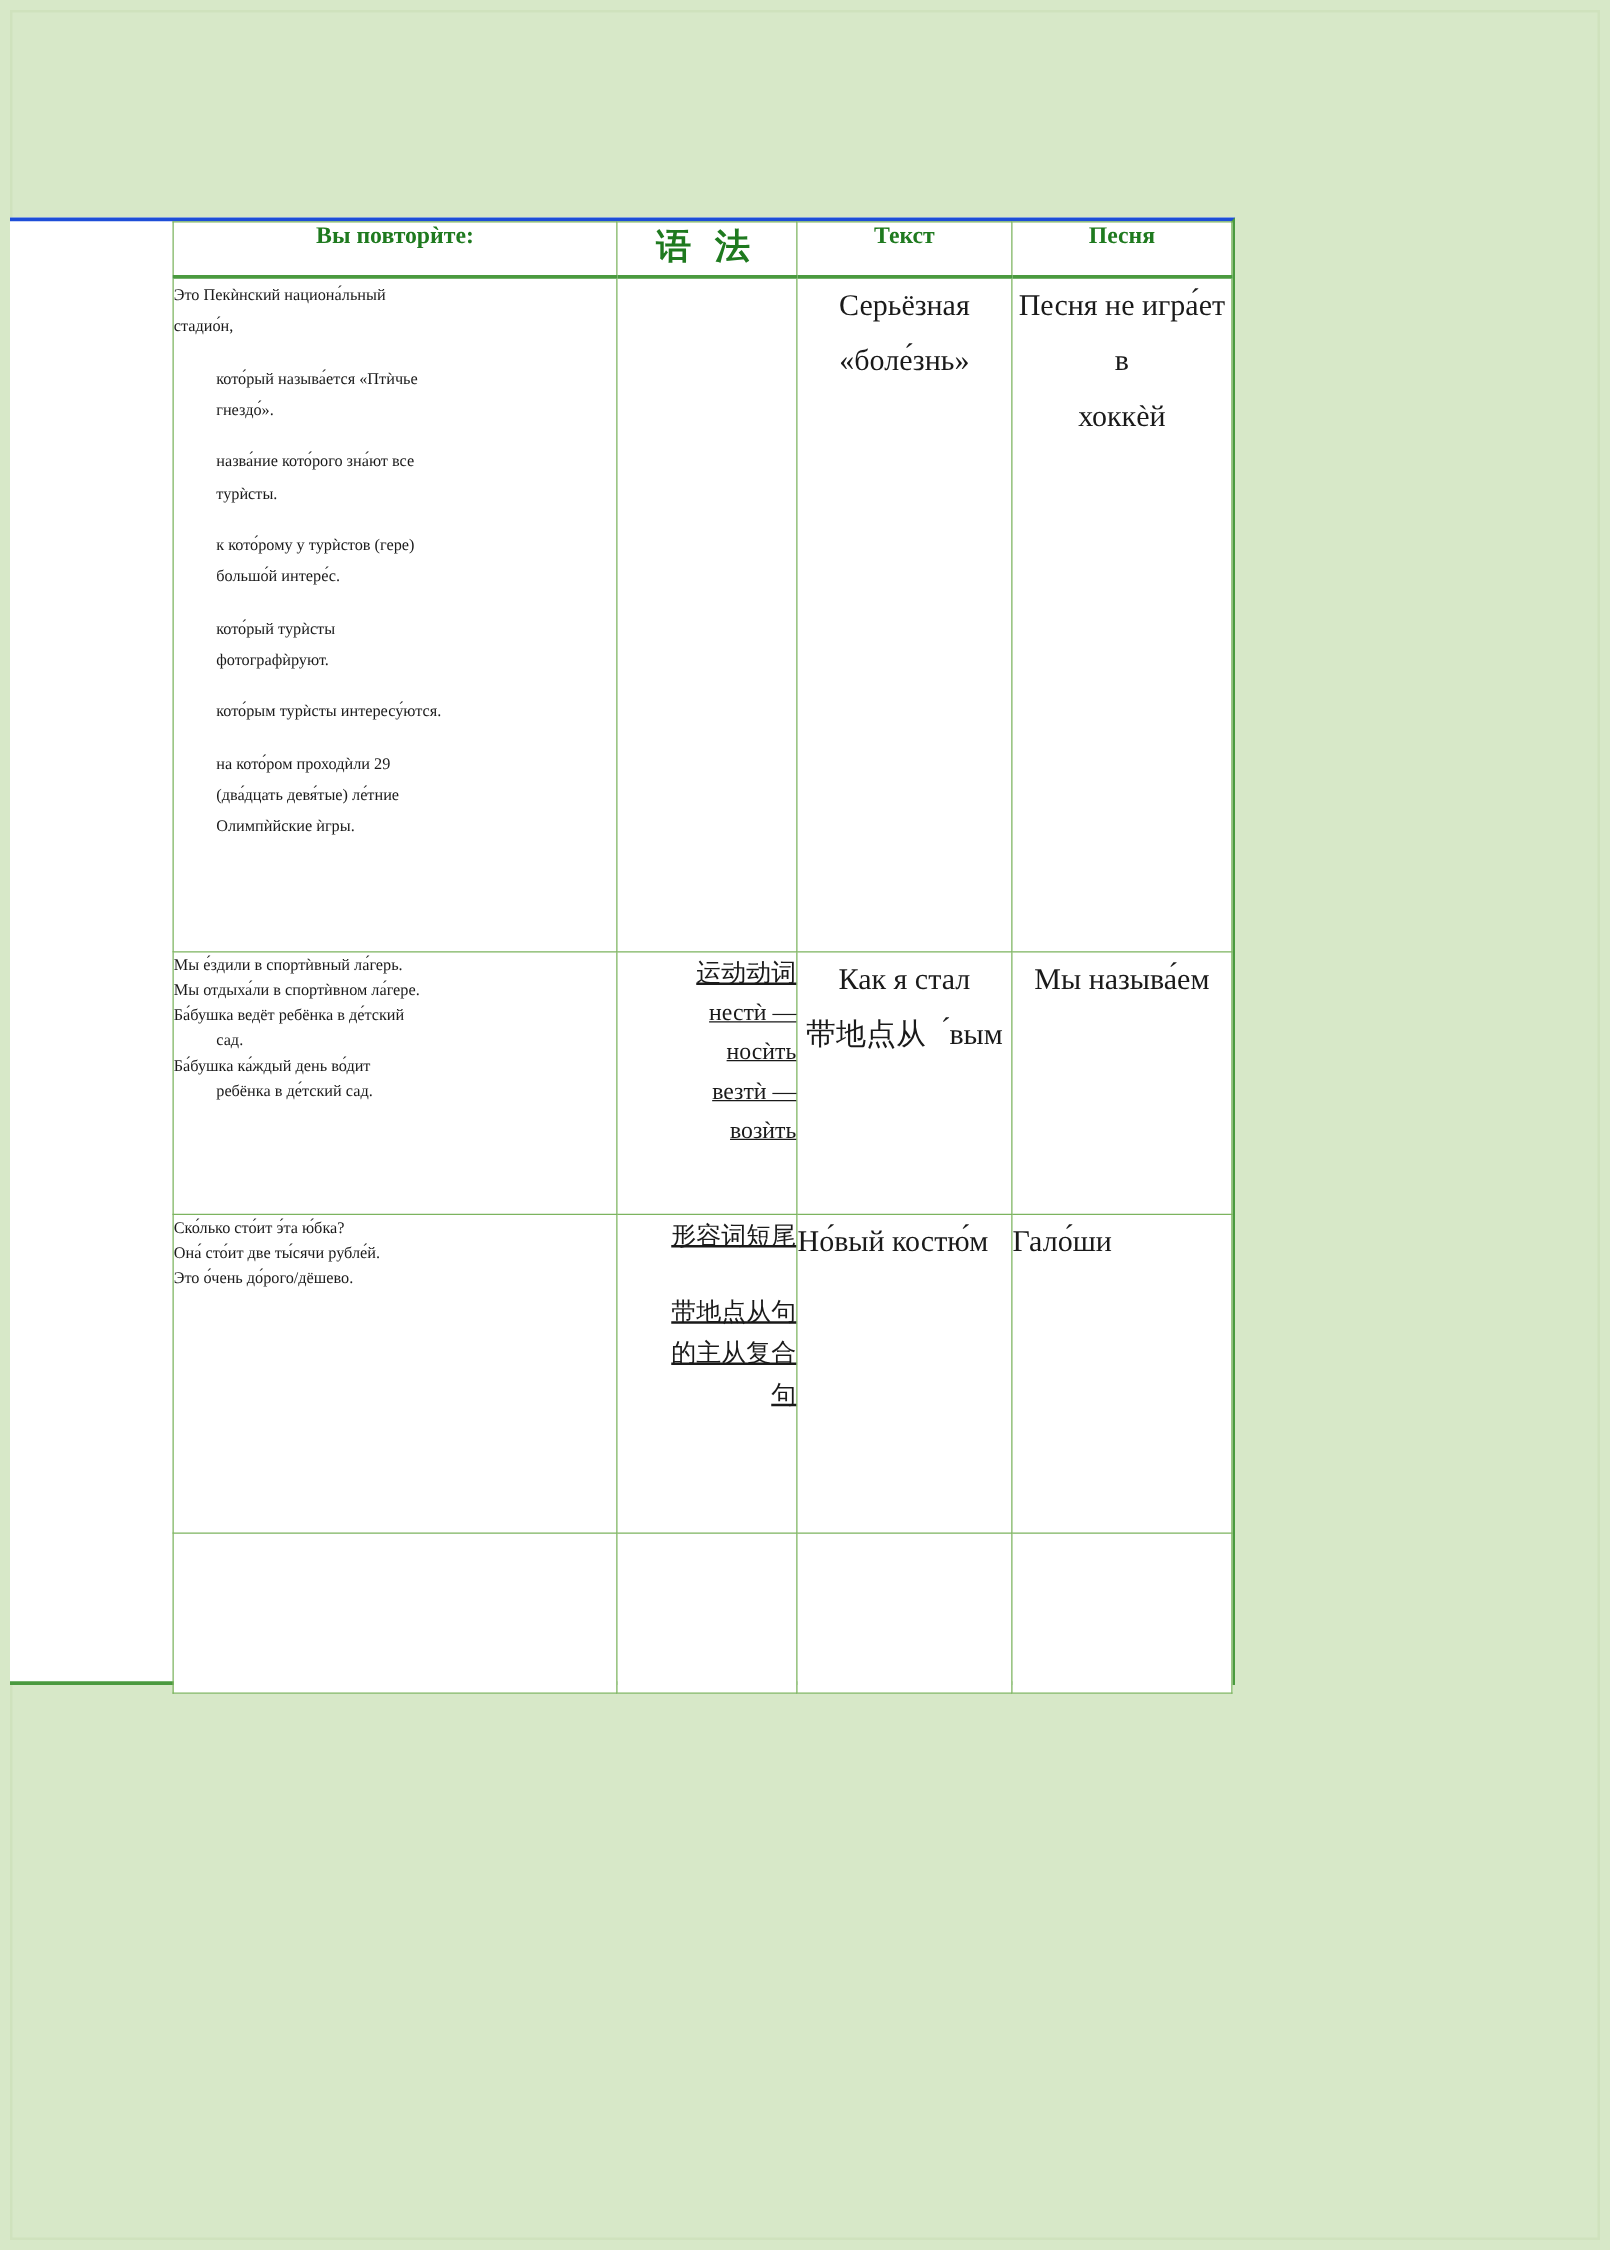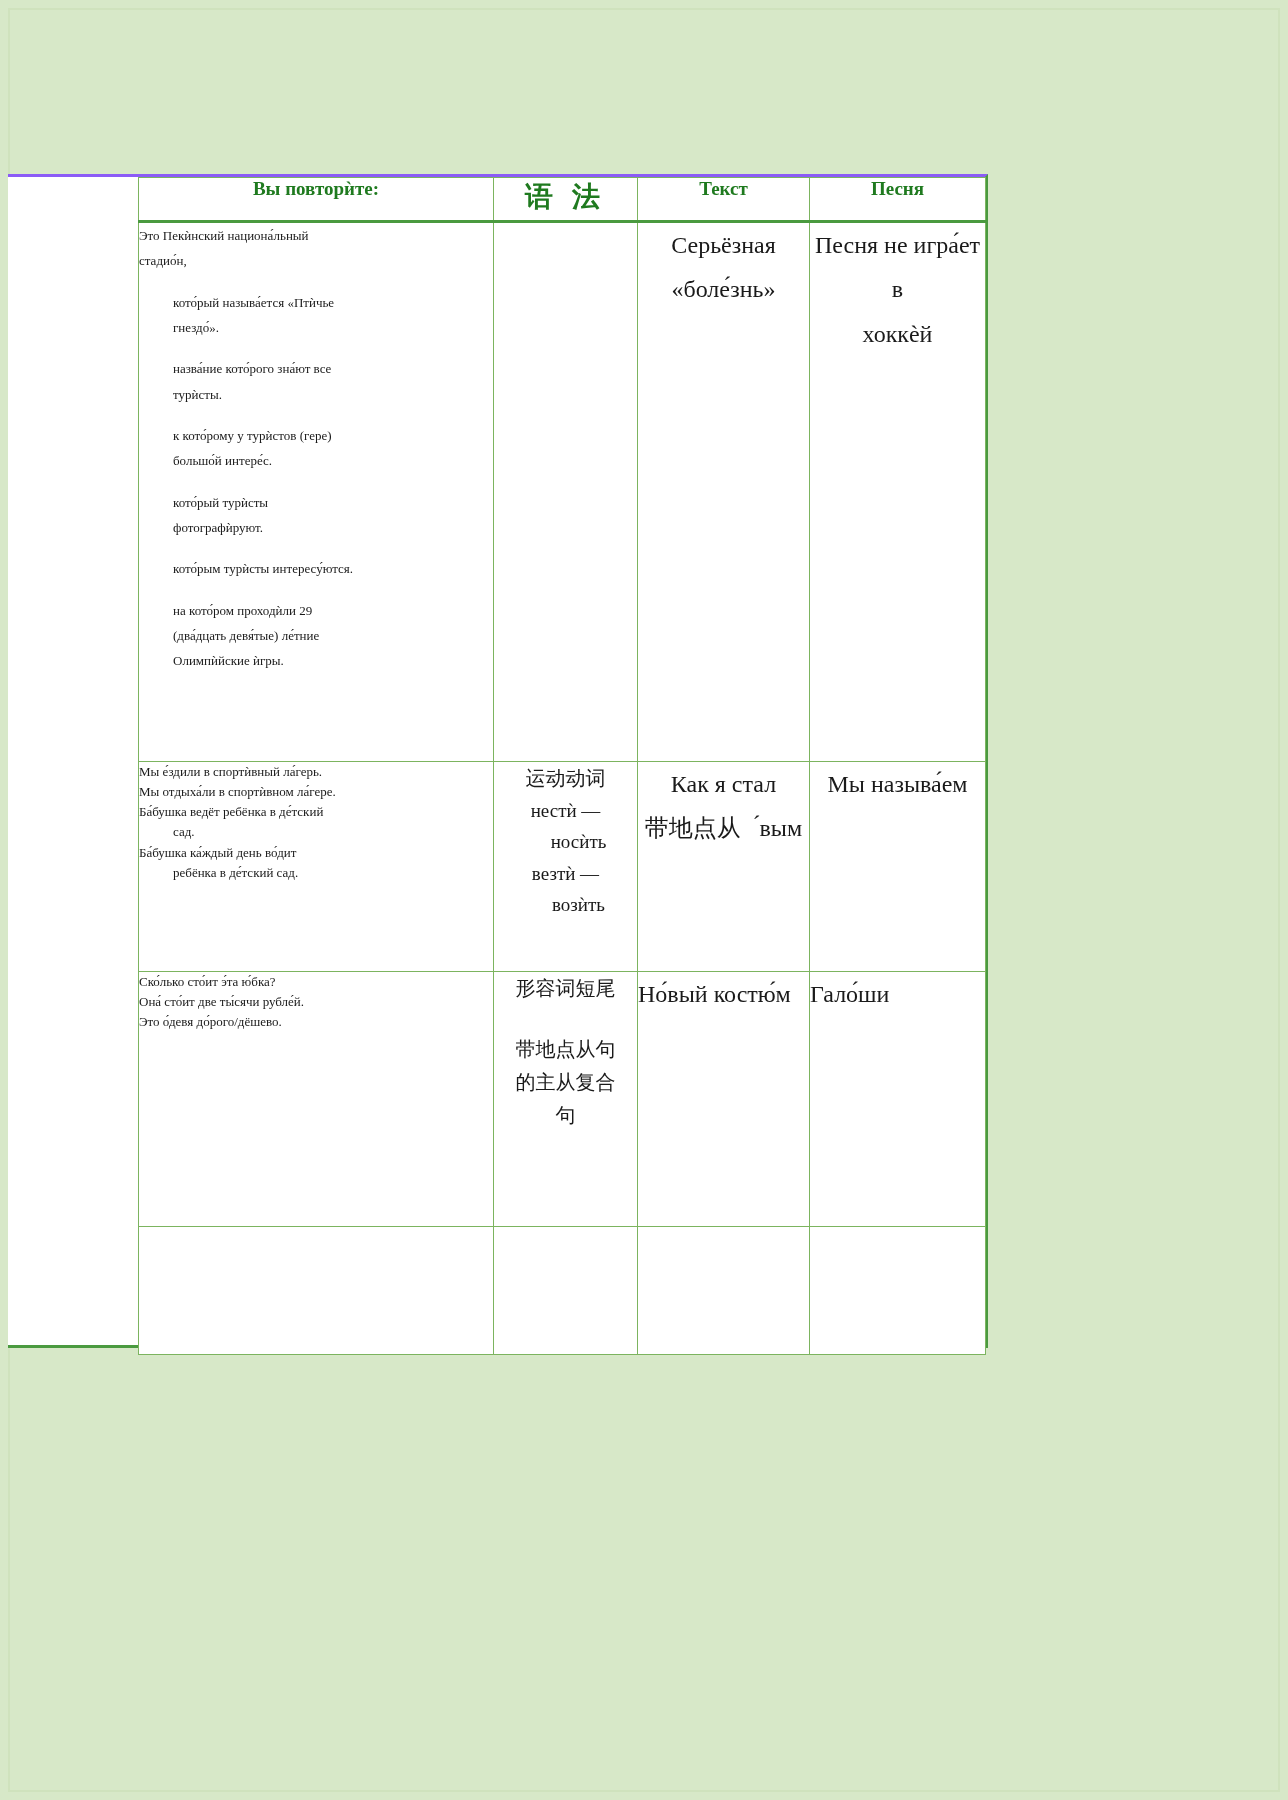"Вы повторѝте:" #content-panel { border-top: 3px solid #8b5cf6 -> 3px solid #1d4ed8 }
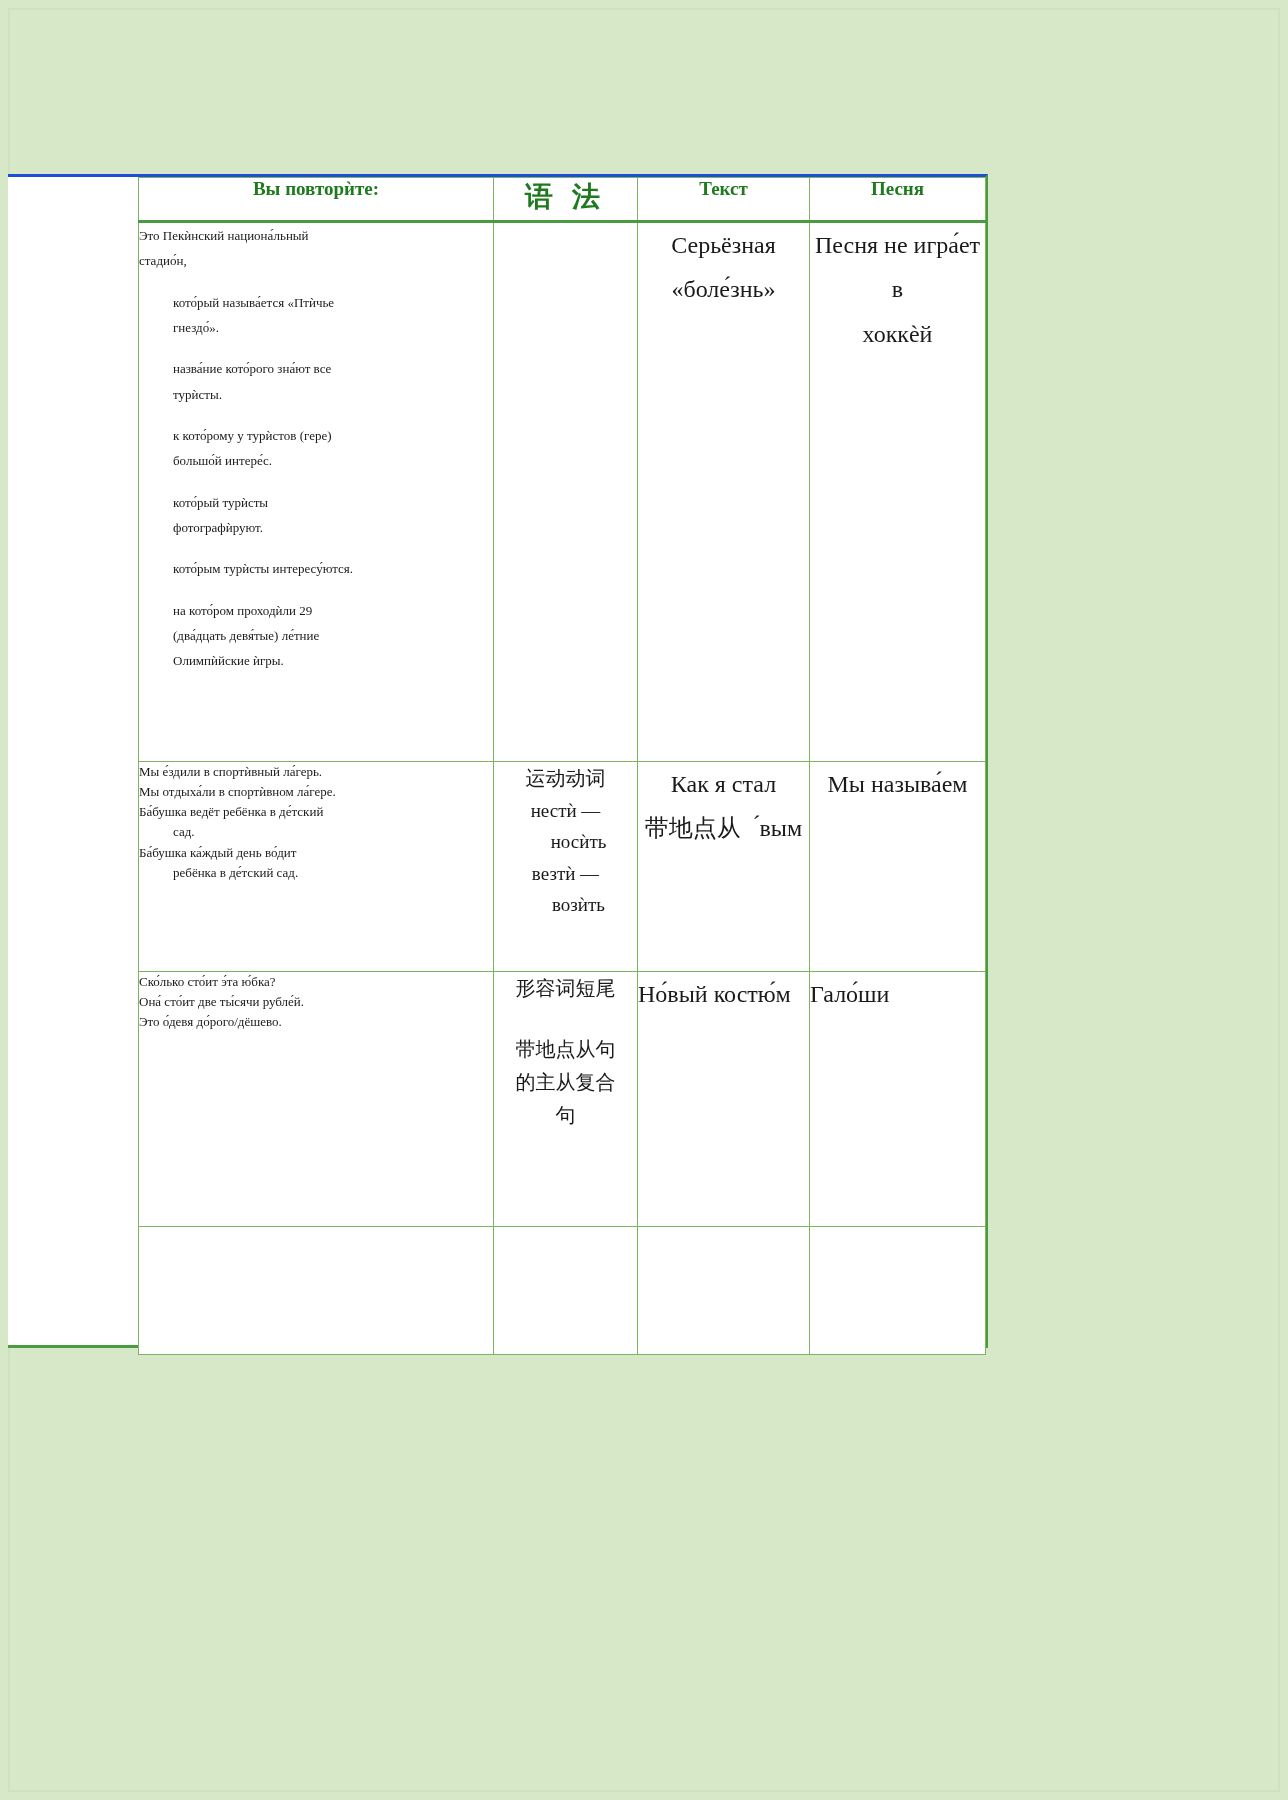"运动动词" td.grammar-cell { text-align: center -> right; text-decoration: none -> underline }
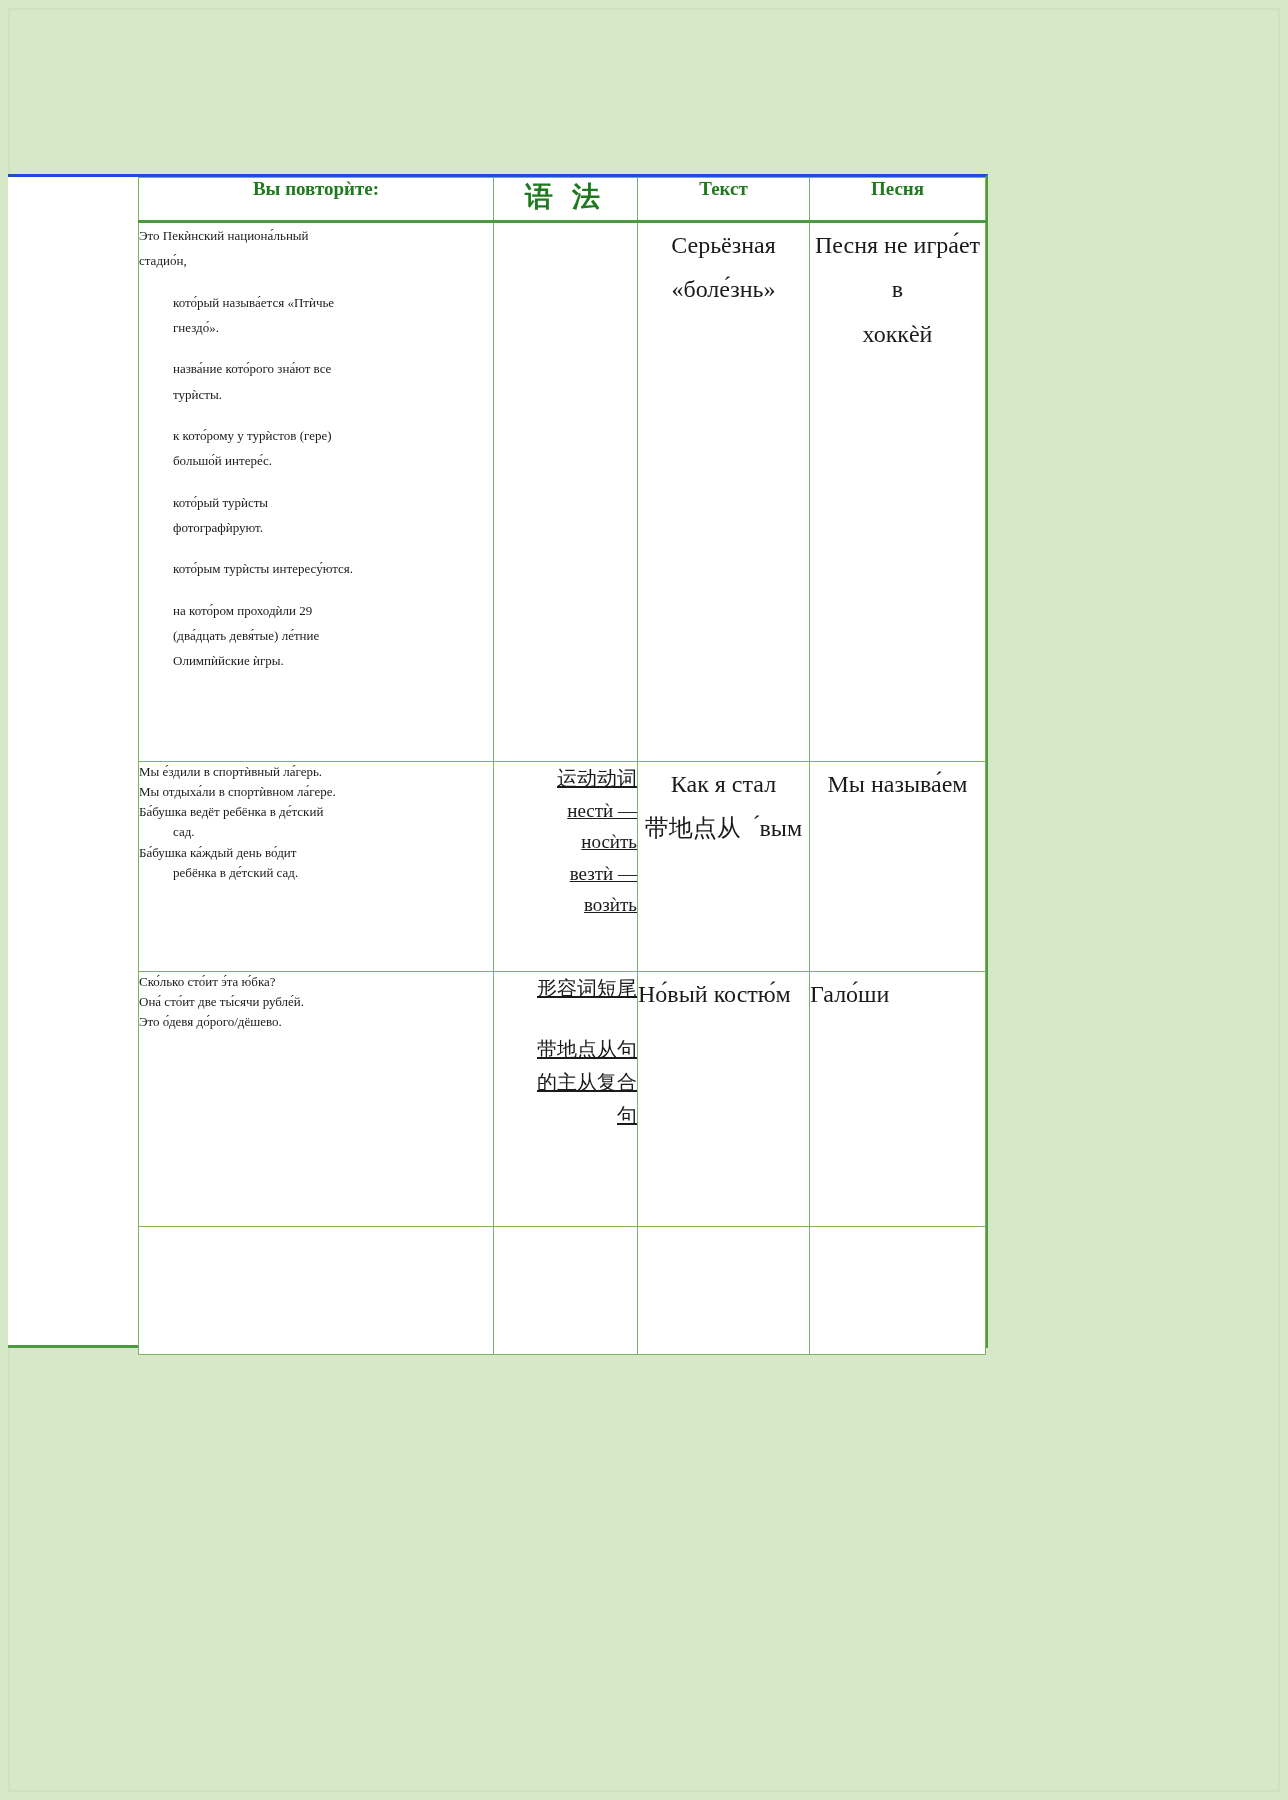"Это о́девя до́рого/дёшево." span.ln { text: о́девя -> о́чень }
